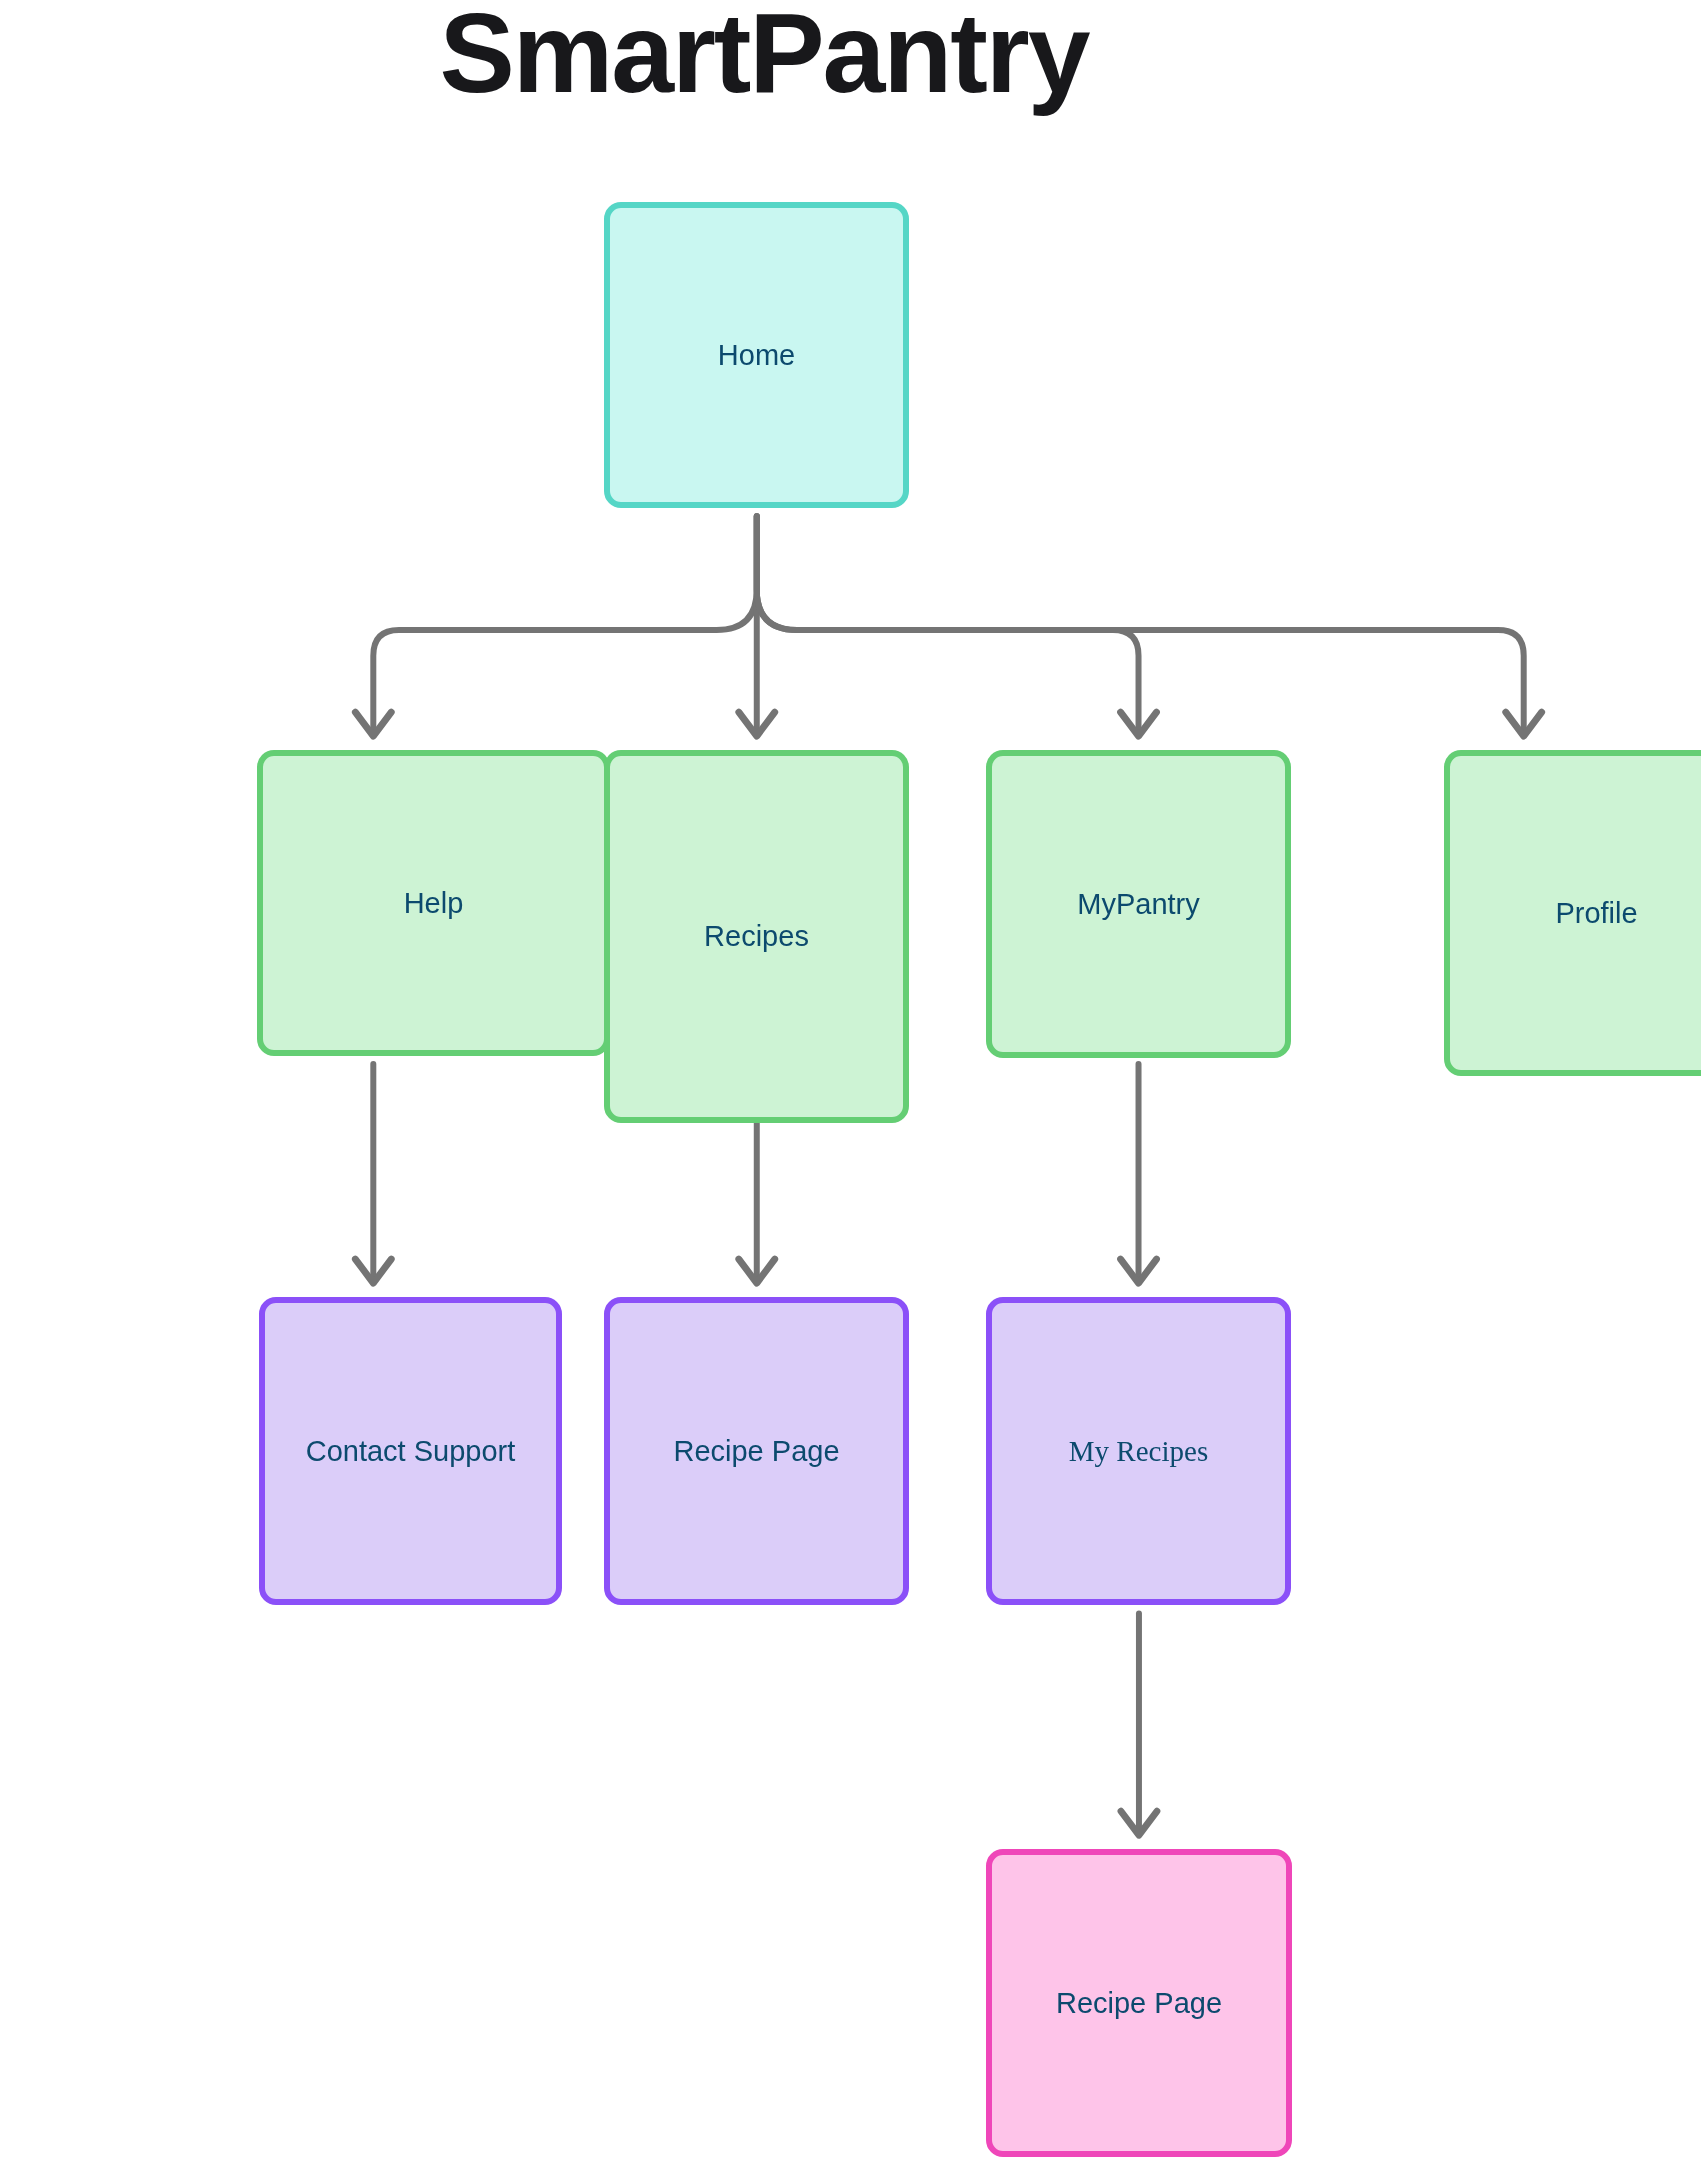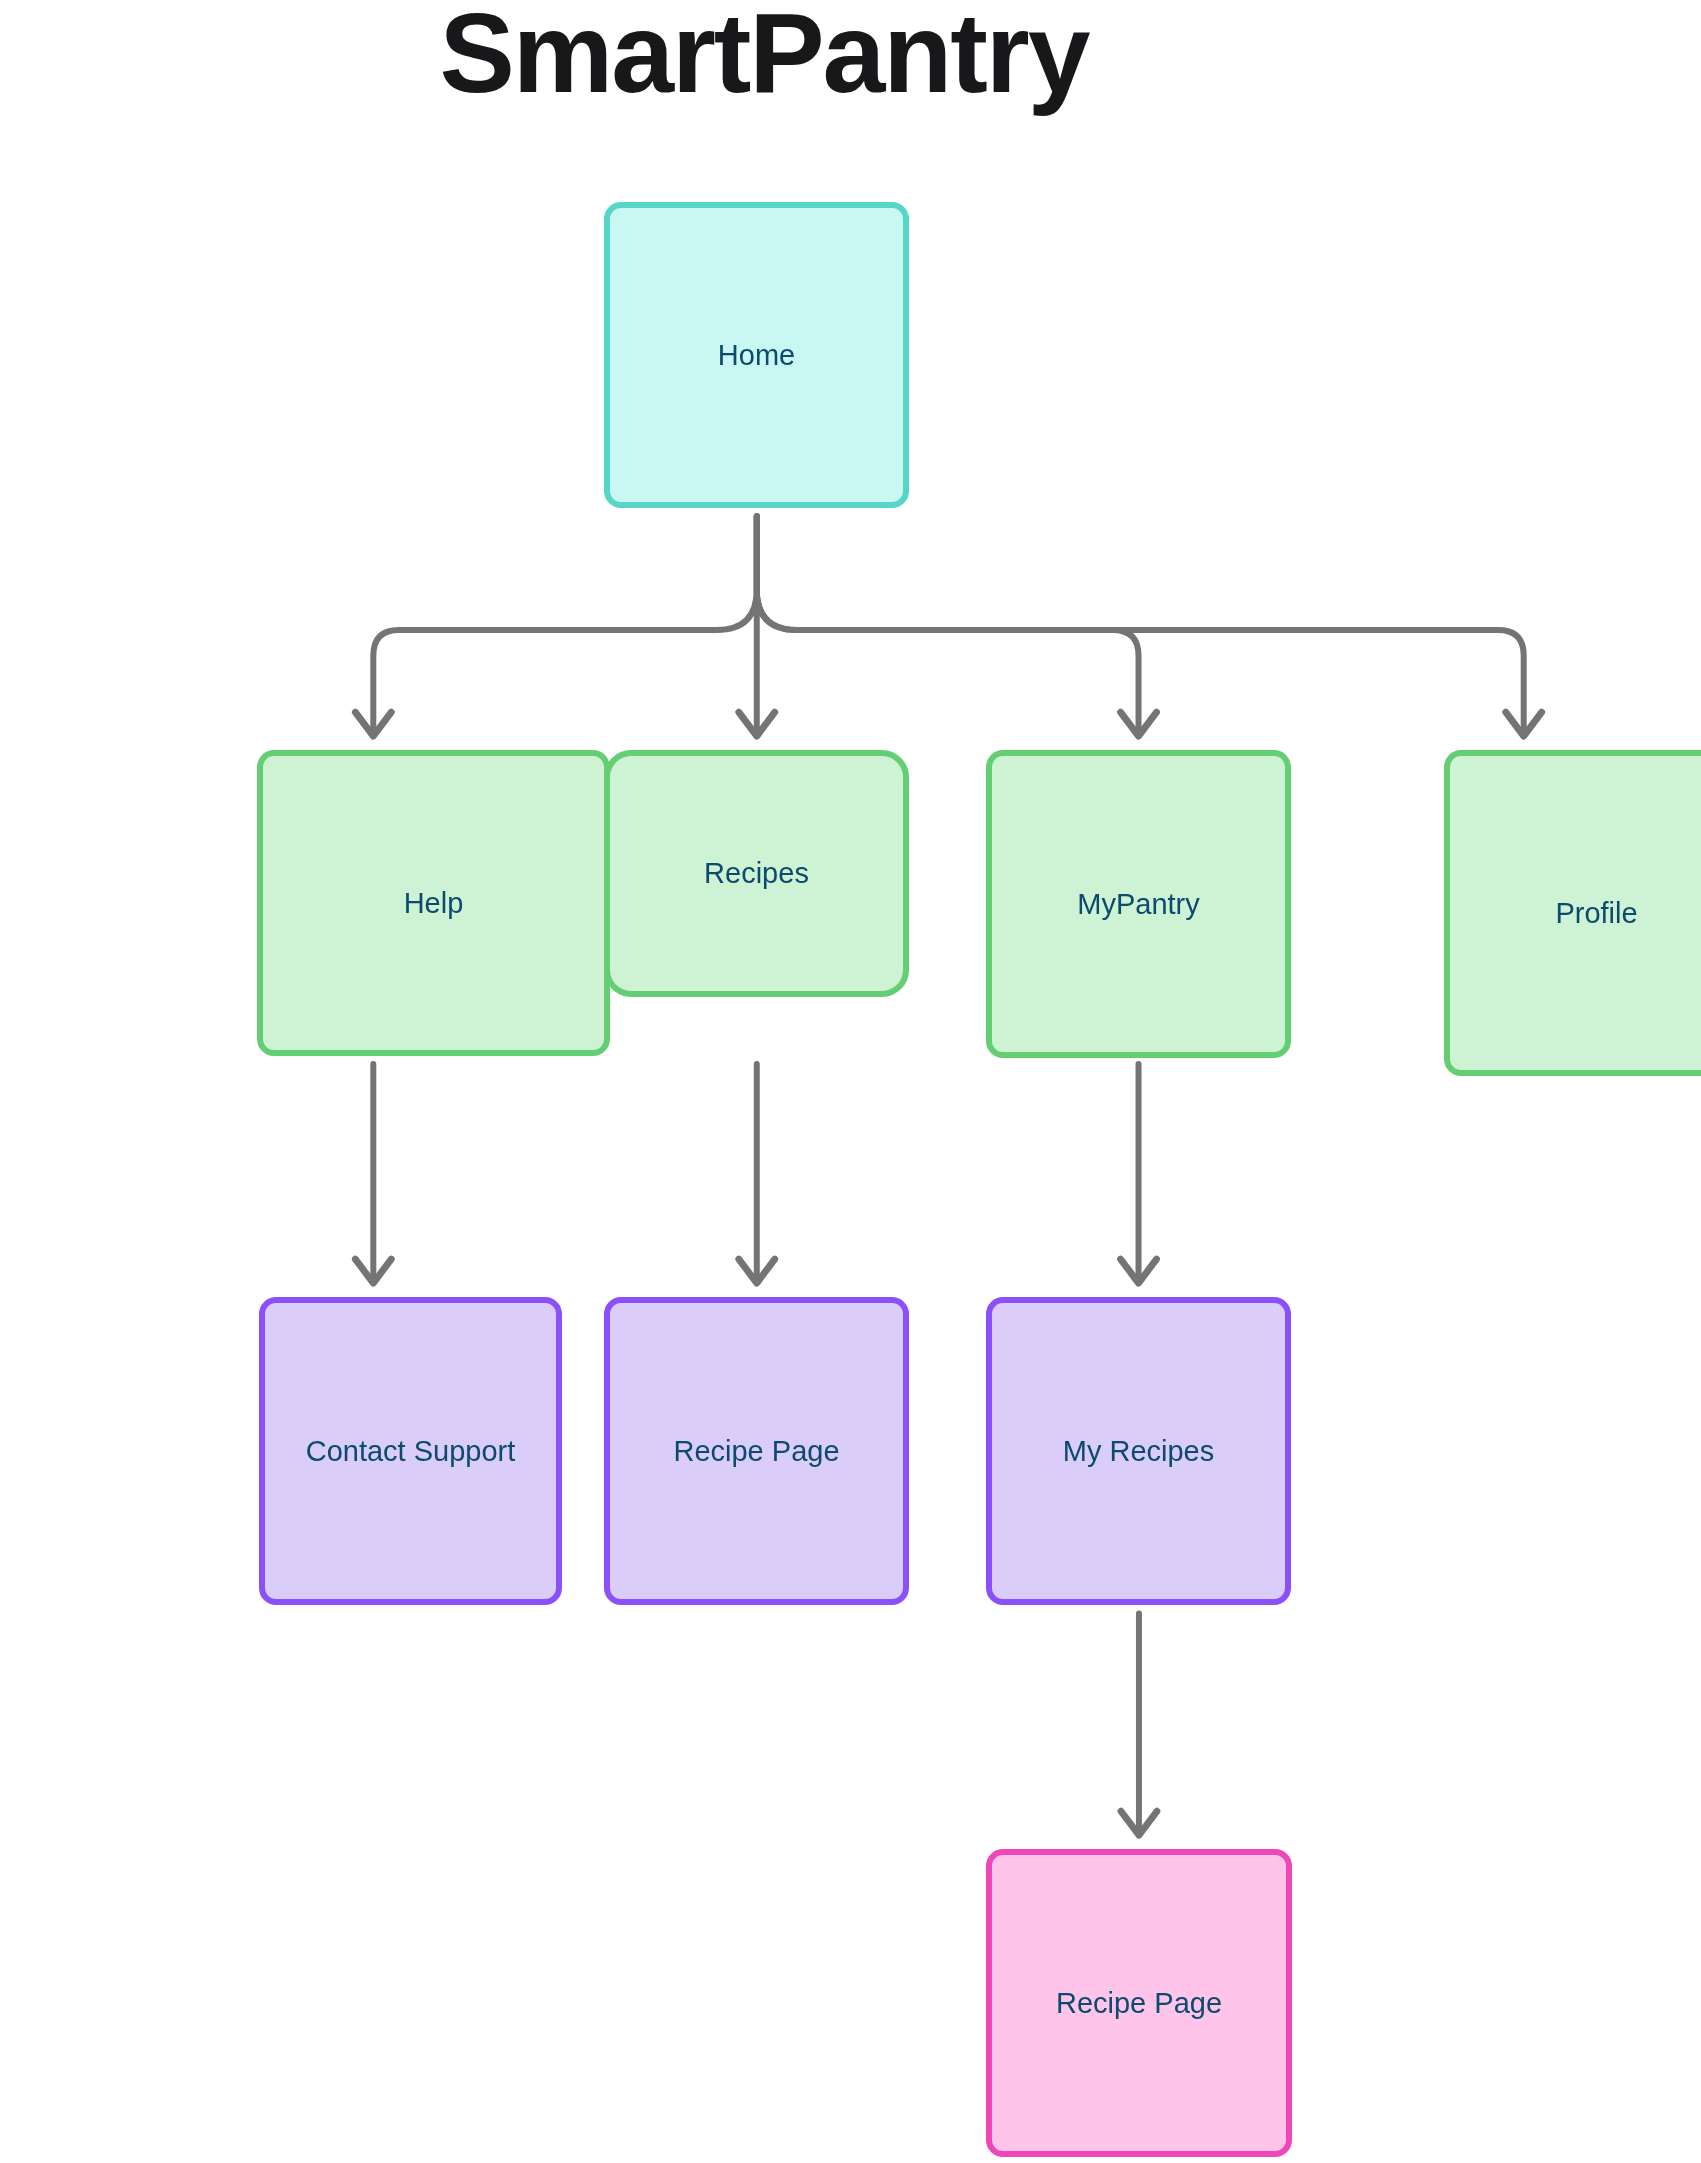"Recipes" div.node { border-radius: 27px -> none; height: 247px -> 373px }
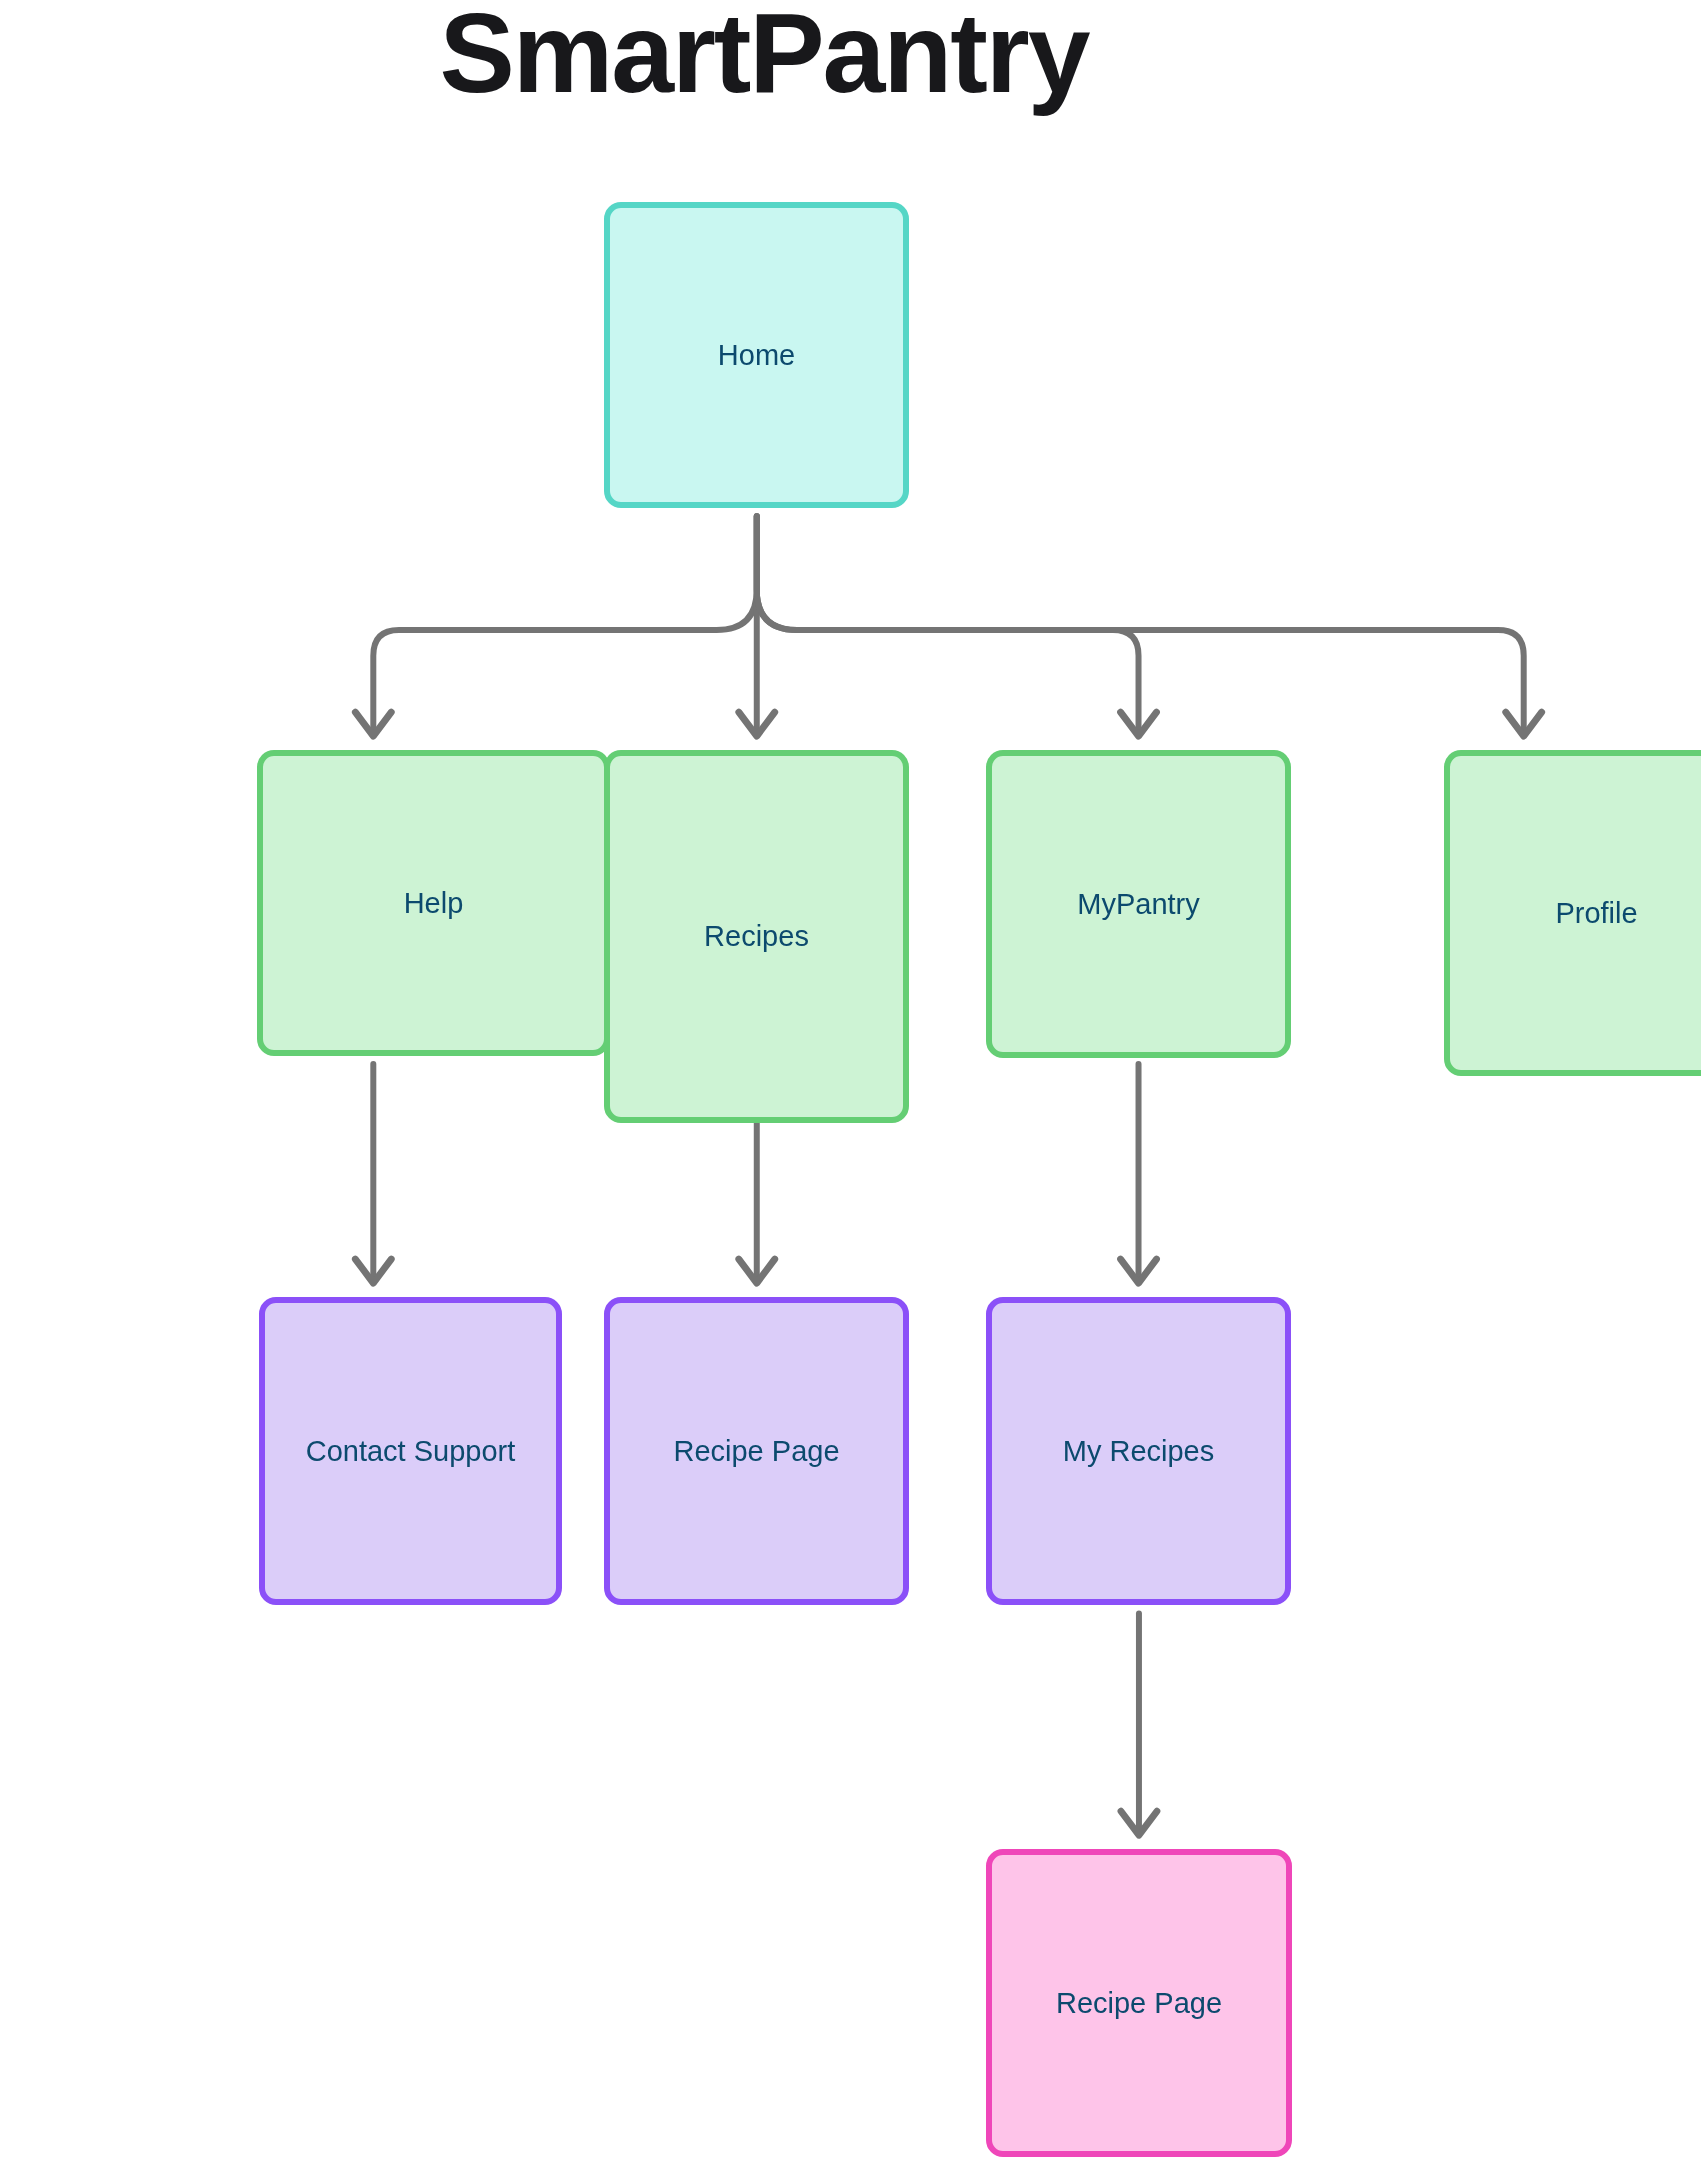"My Recipes" div.node { font-family: none -> Liberation Serif, serif }
